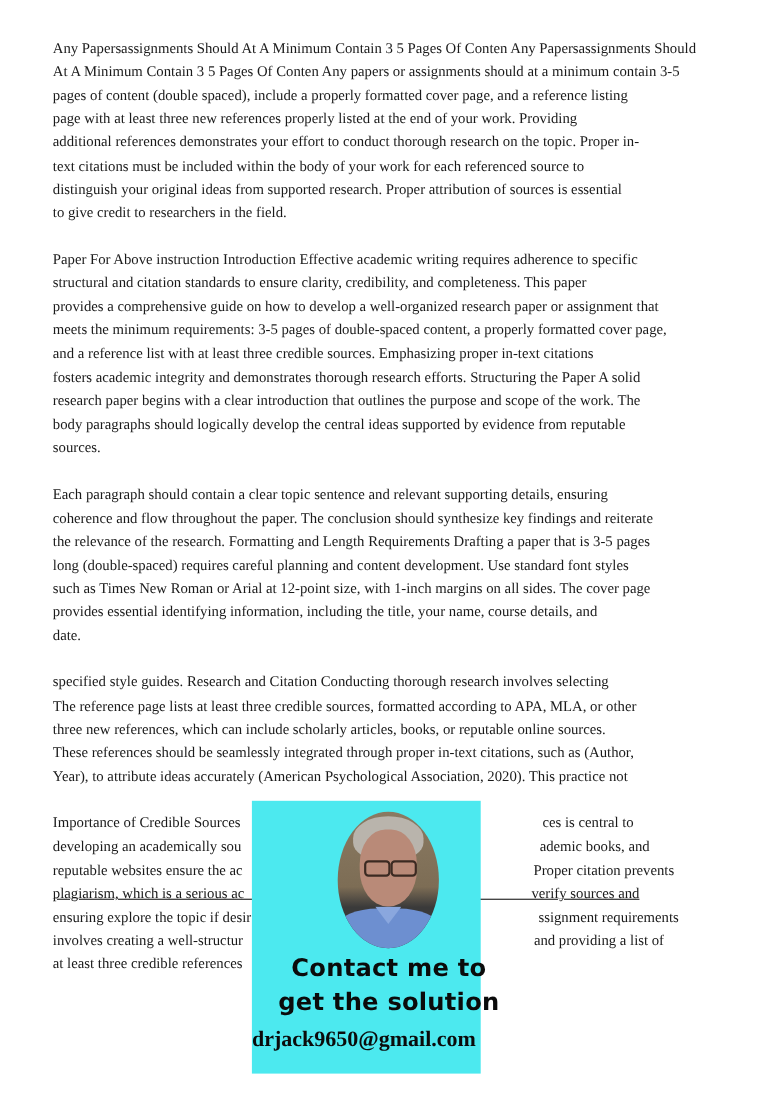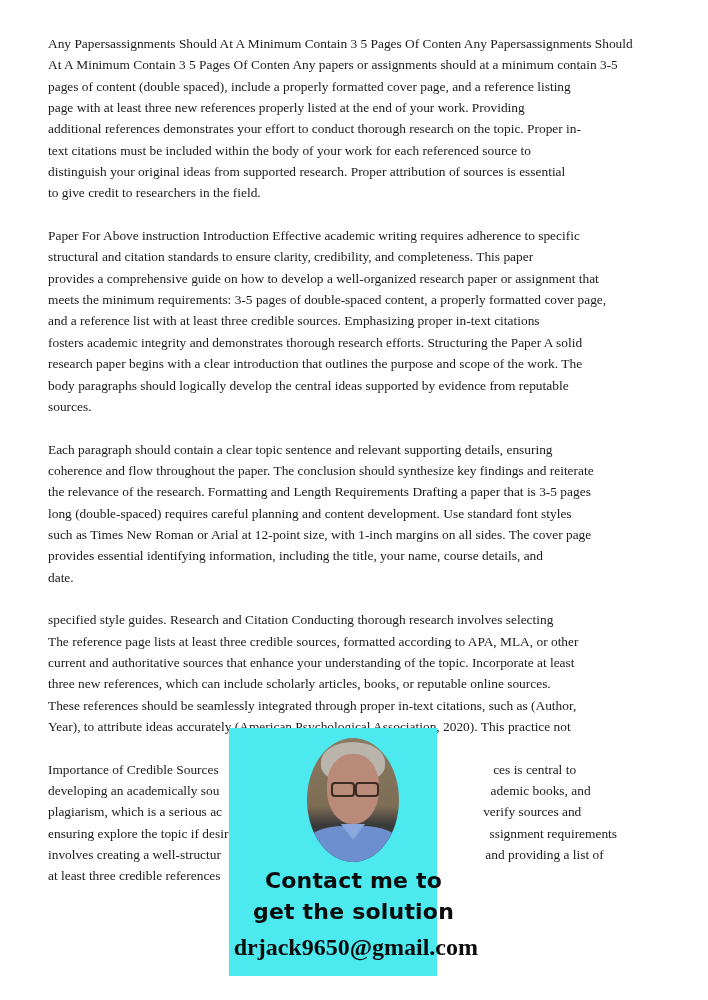"current and authoritative sources that" span.line { html: <span>current and authoritative sources that enhance your understanding of the topic. Incorporate at least</span> -> none }
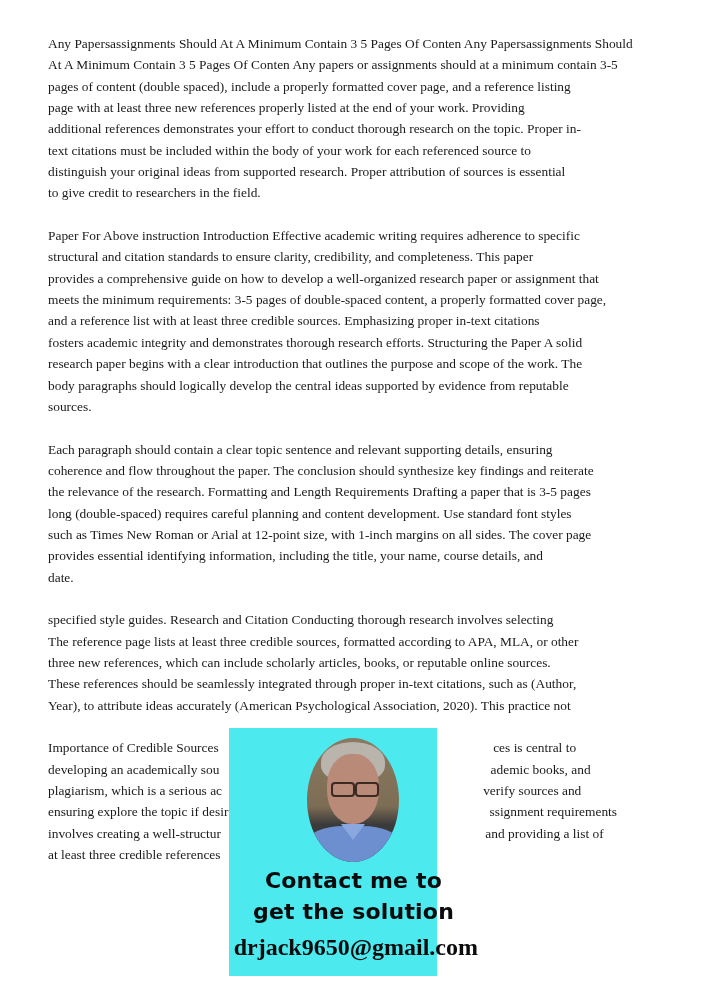"reputable websites ensure the ac" span.line { html: none -> <span>reputable websites ensure the ac Proper citation prevents</span> }
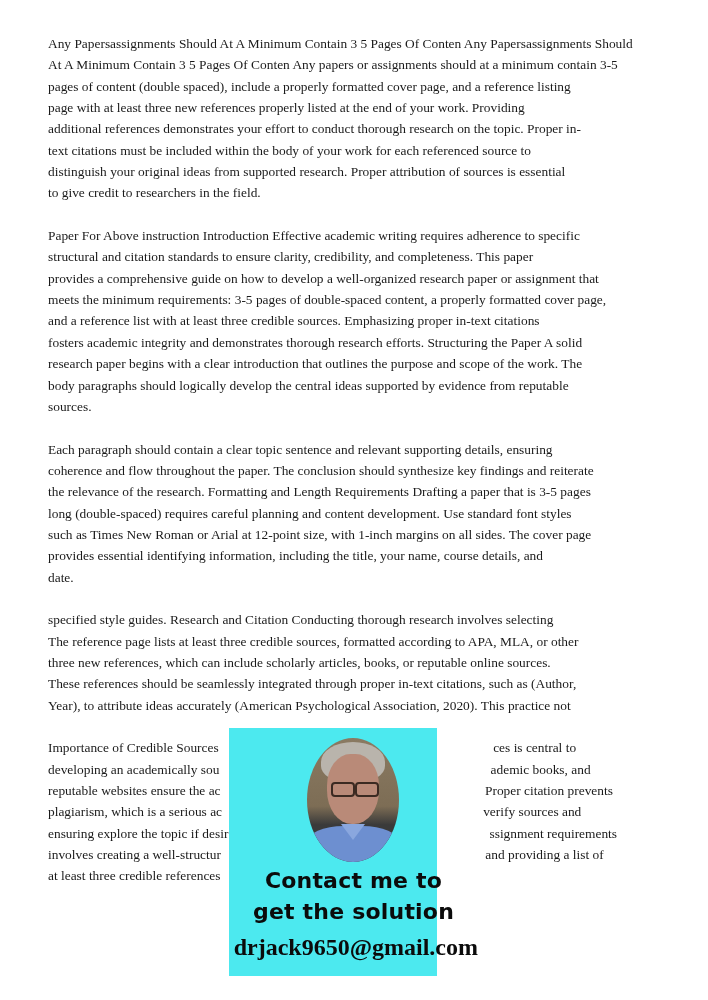"plagiarism, which is a serious" span.line { text-decoration: none -> underline }
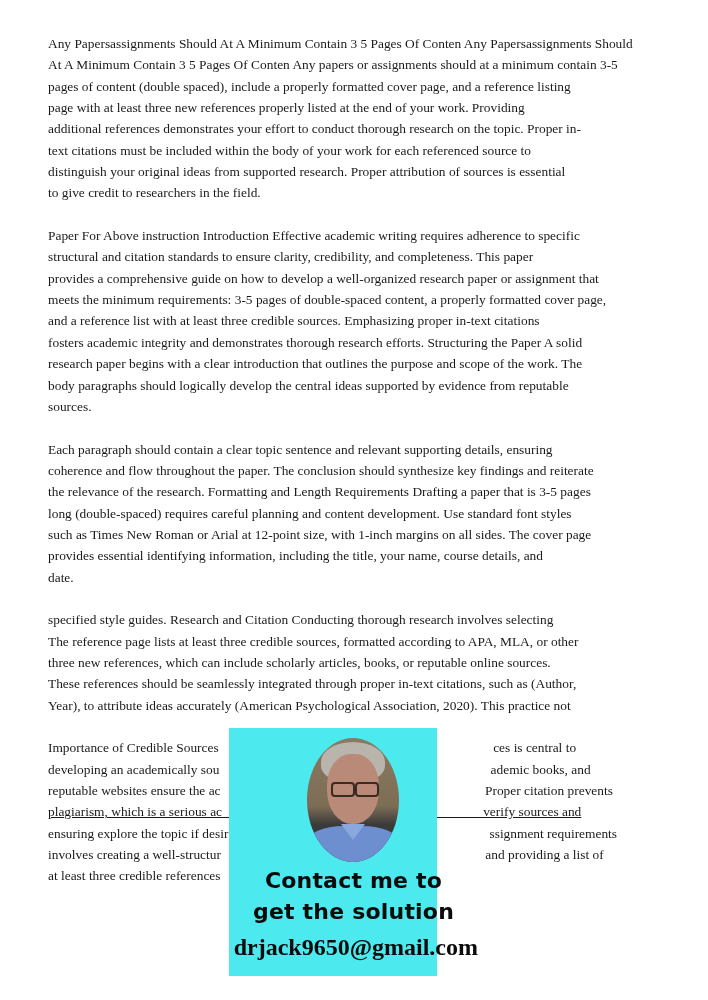"drjack9650@gmail.com" .email { font-size: 24px -> 20px; text-align: right -> left }
